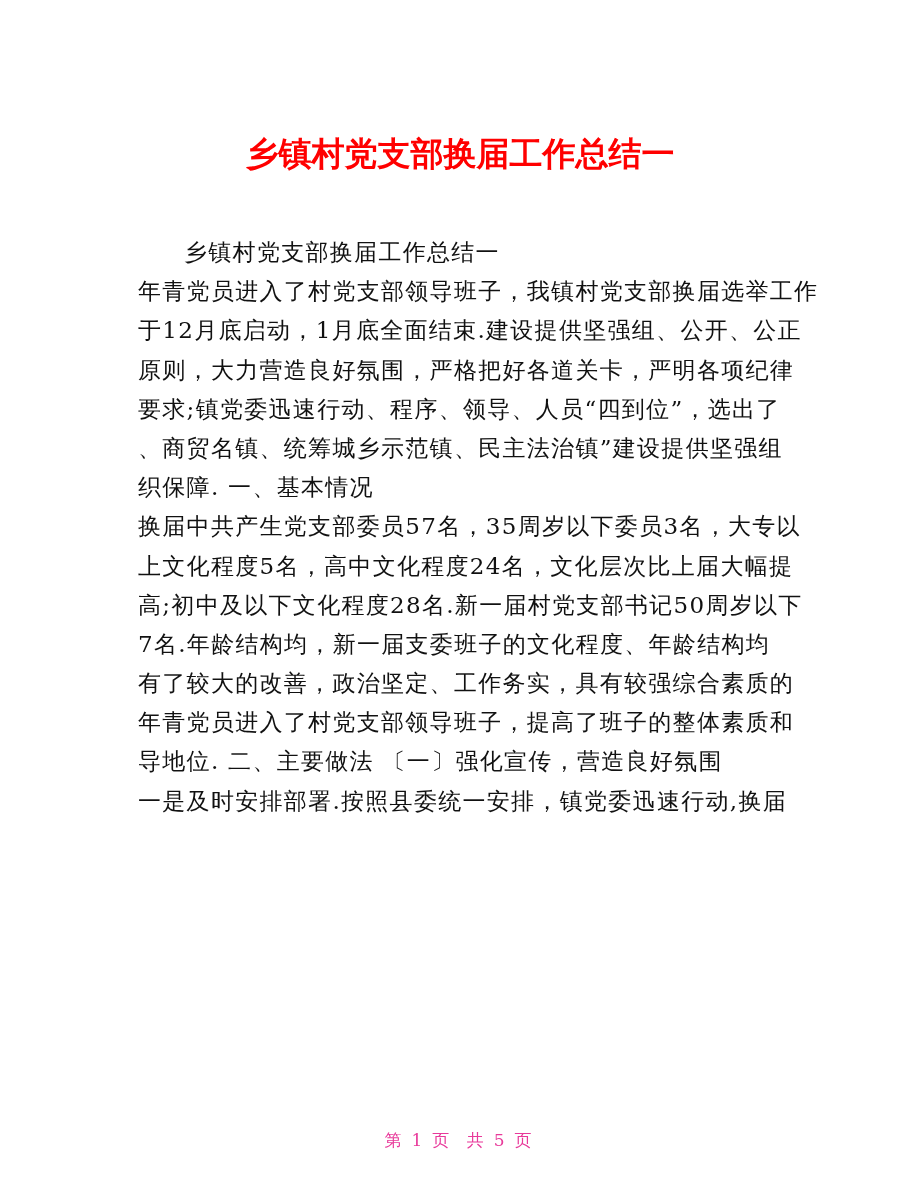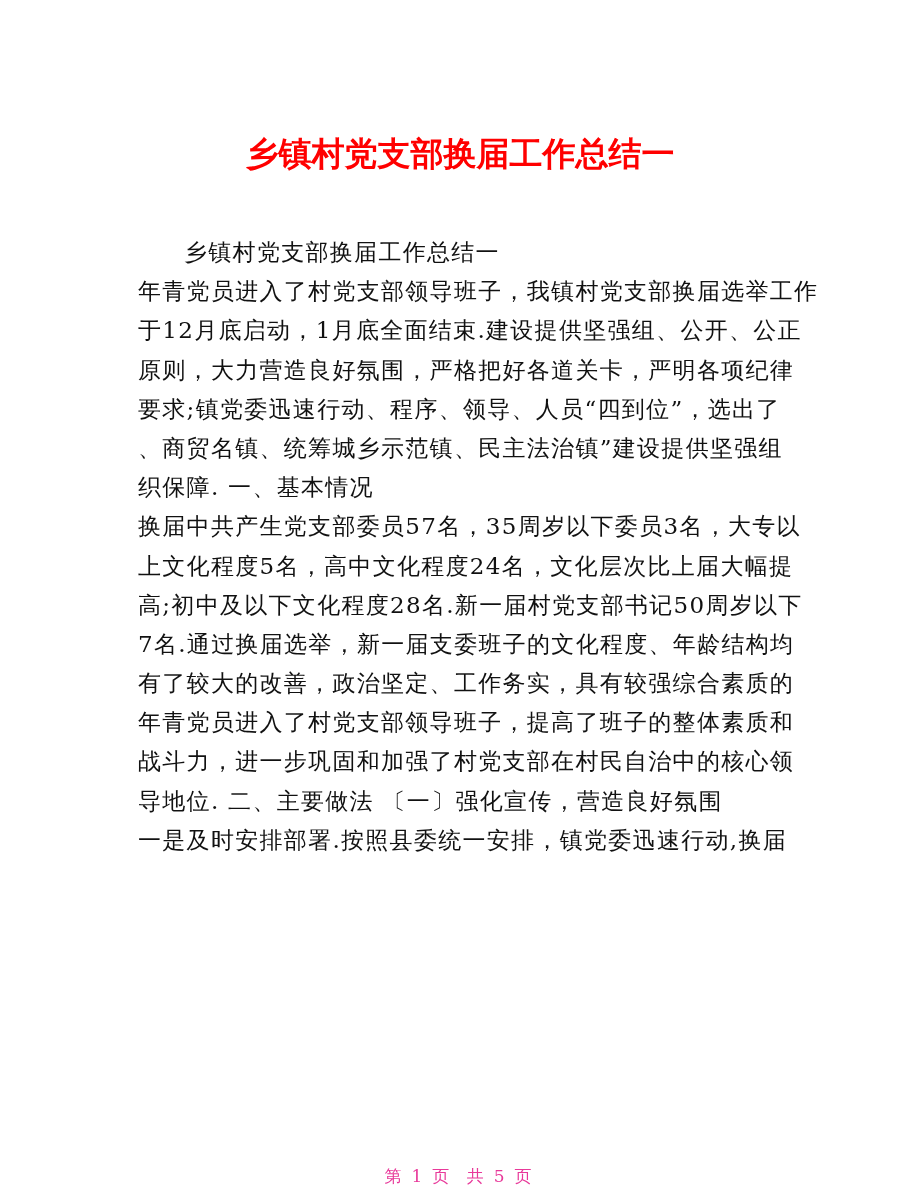"7名.通过换届选举，新一届支委班子的文化程度、年龄结构均" div.line { text: .通过换届选举 -> .年龄结构均 }
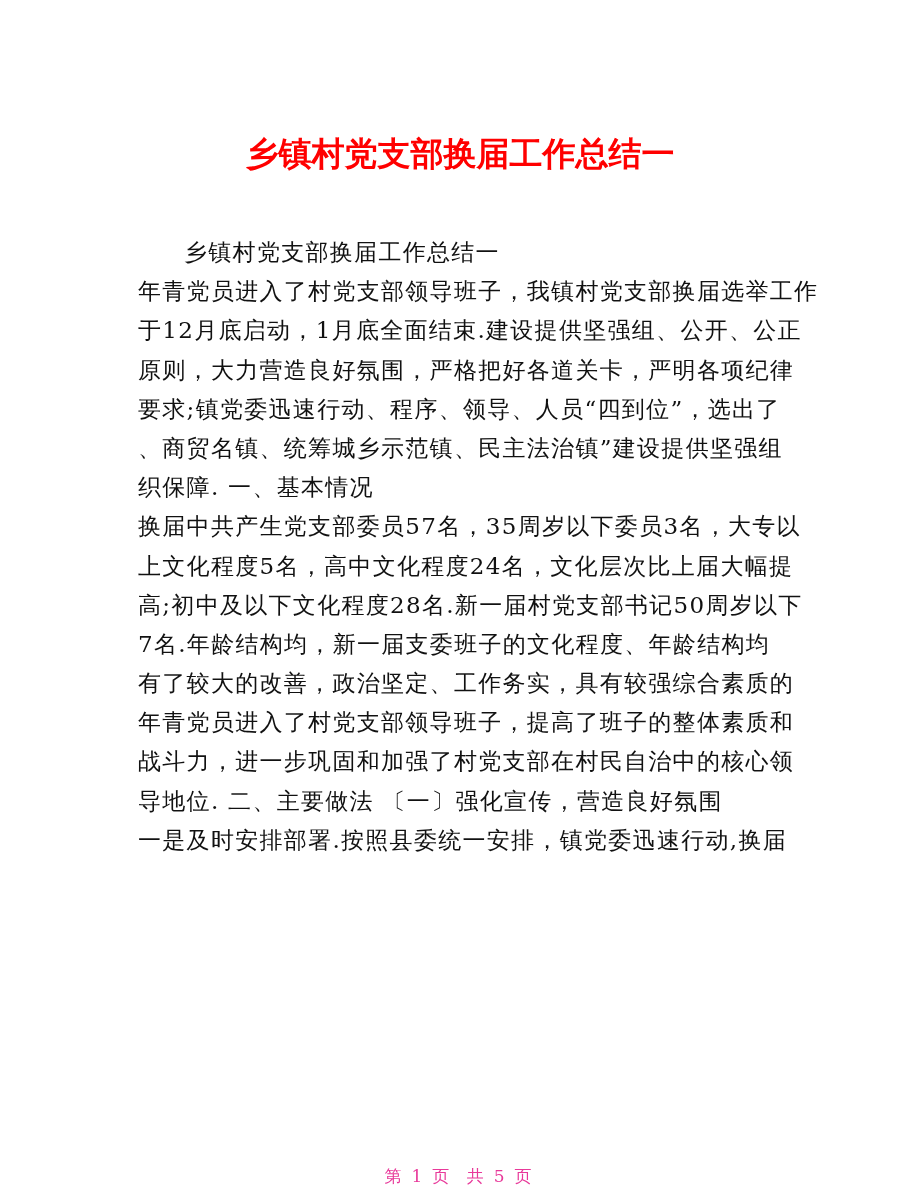"战斗力，进一步巩固和加强了村党支部在村民自治中的核心领" div.line { html: <div>战斗力，进一步巩固和加强了村党支部在村民自治中的核心领</div> -> none }
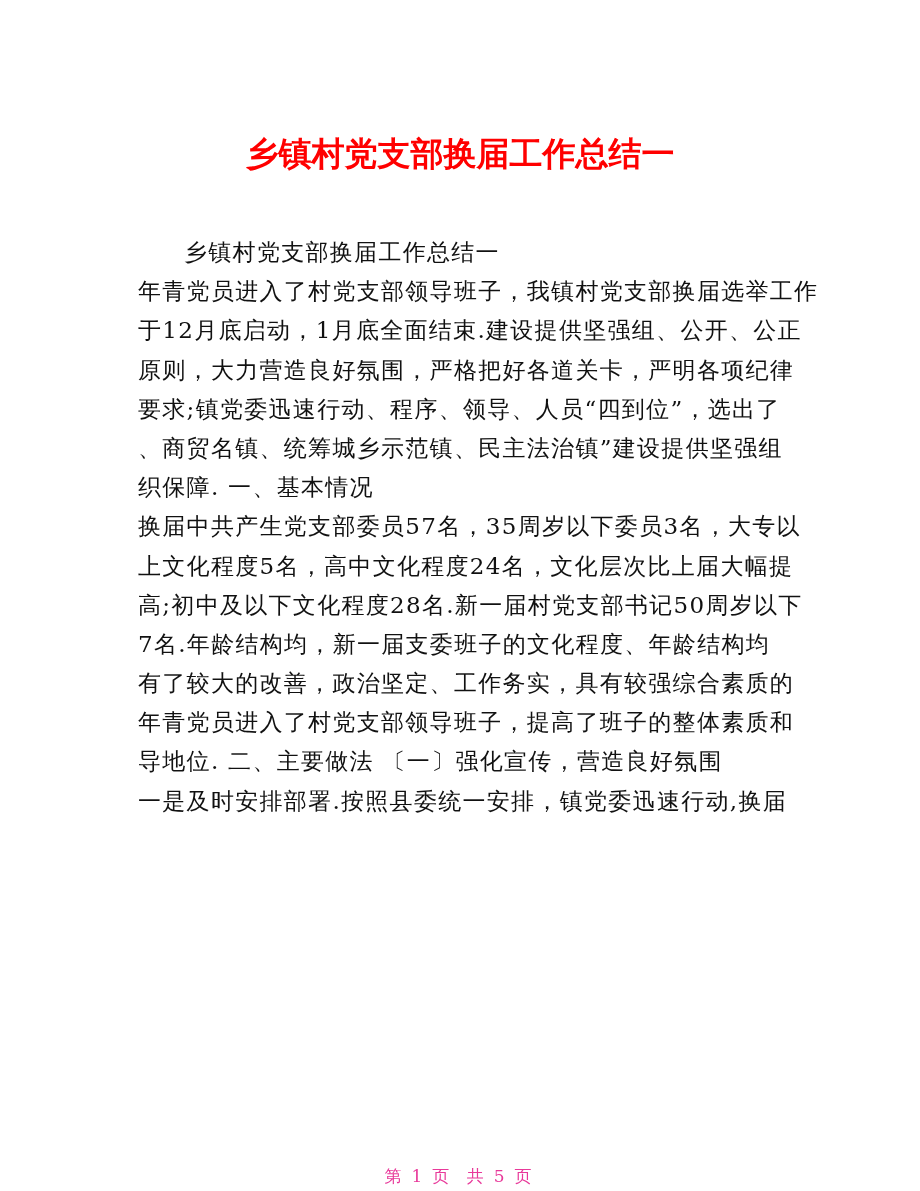"第 1 页 共 5" .footer { margin-top: 36px -> none }
